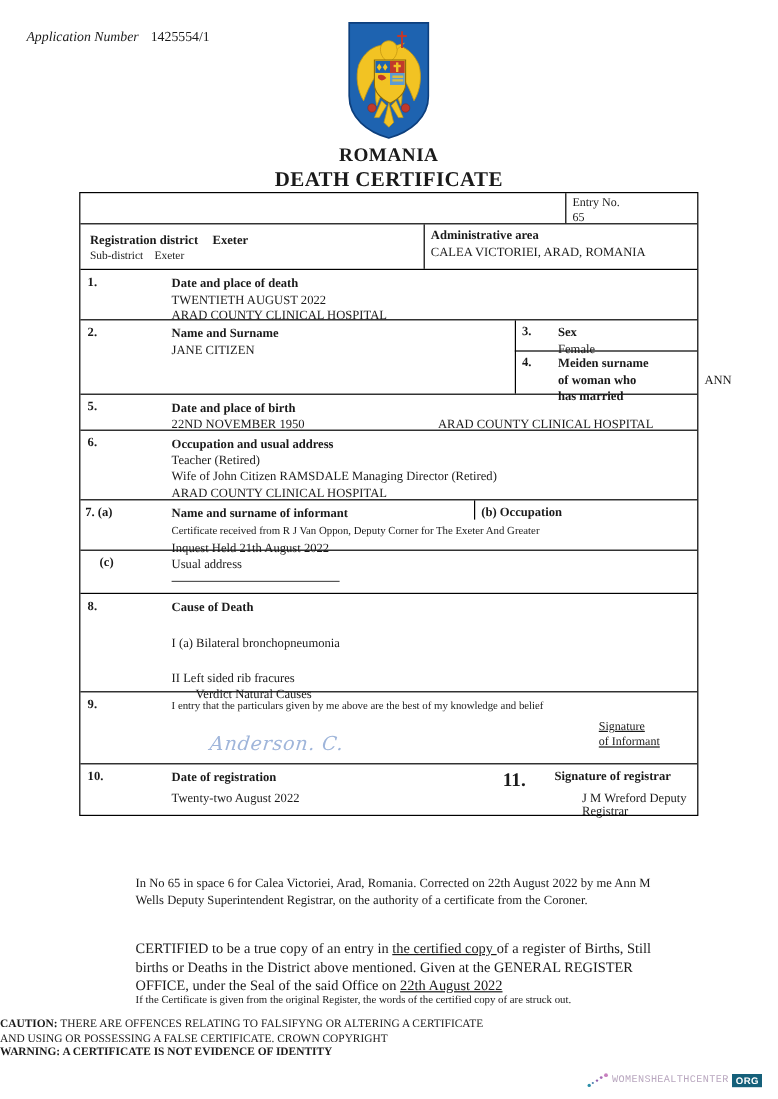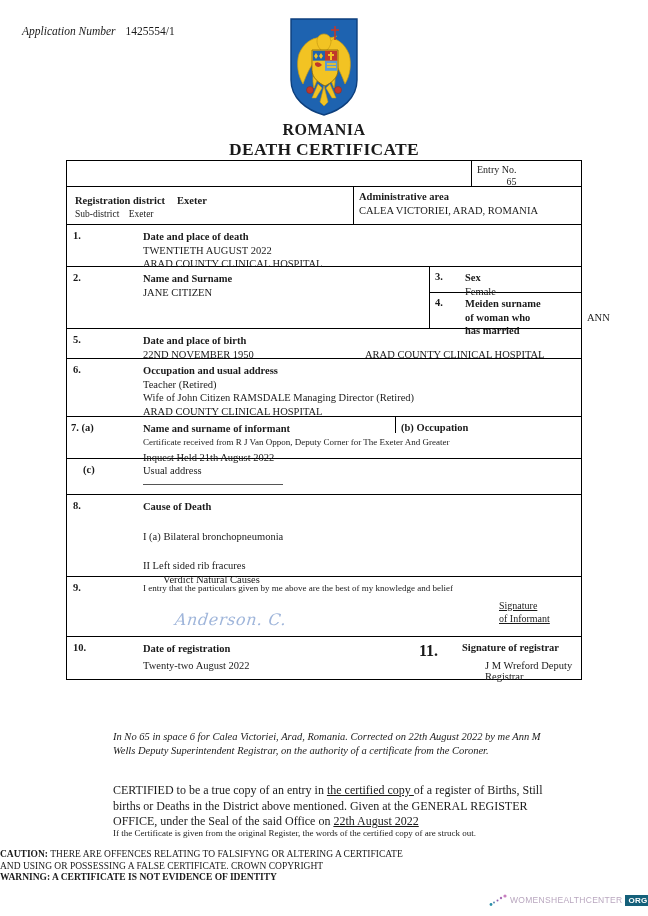"Entry No." .r-entry { text-align: right -> none }
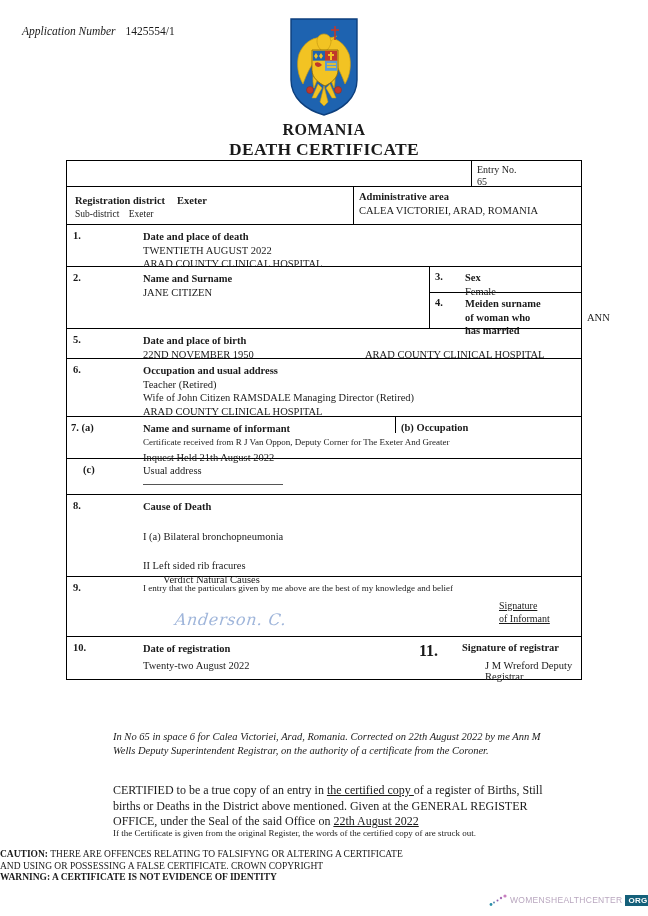"In No 65 in space" .para-corr { font-style: italic -> none }
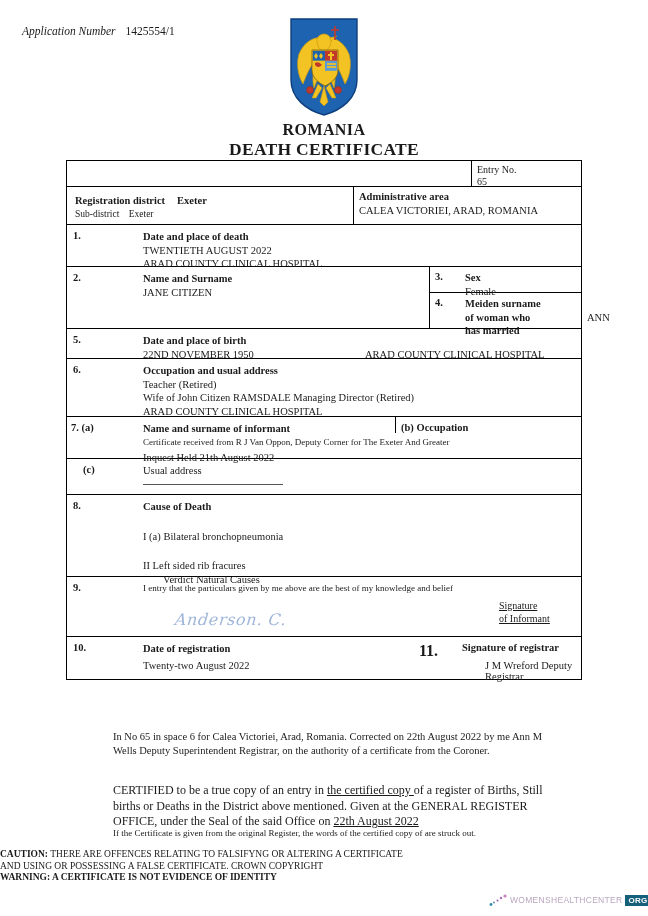"WOMENSHEALTHCENTER" .wm-text { font-family: Liberation Sans, sans-serif -> Liberation Mono, monospace }
